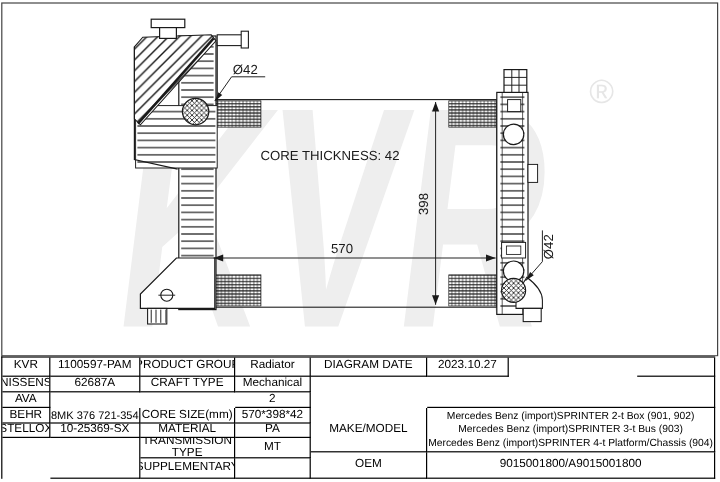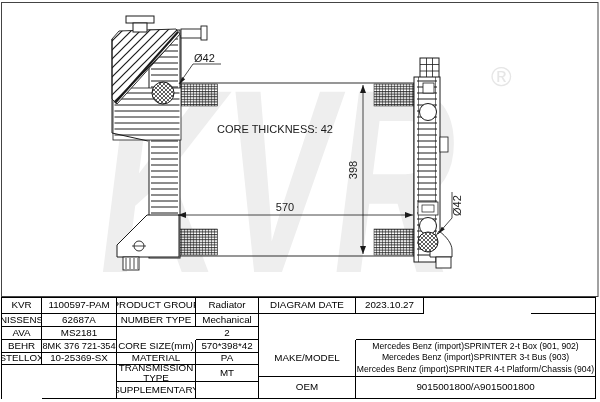"NUMBER TYPE" div.cell { text: NUMBER -> CRAFT }
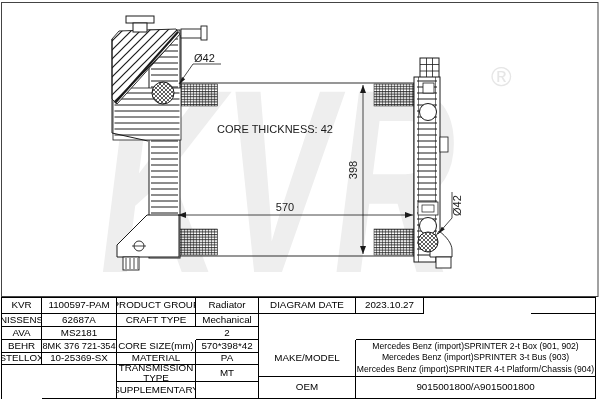"MS2181" div.cell { html: <div>MS2181</div> -> none }
